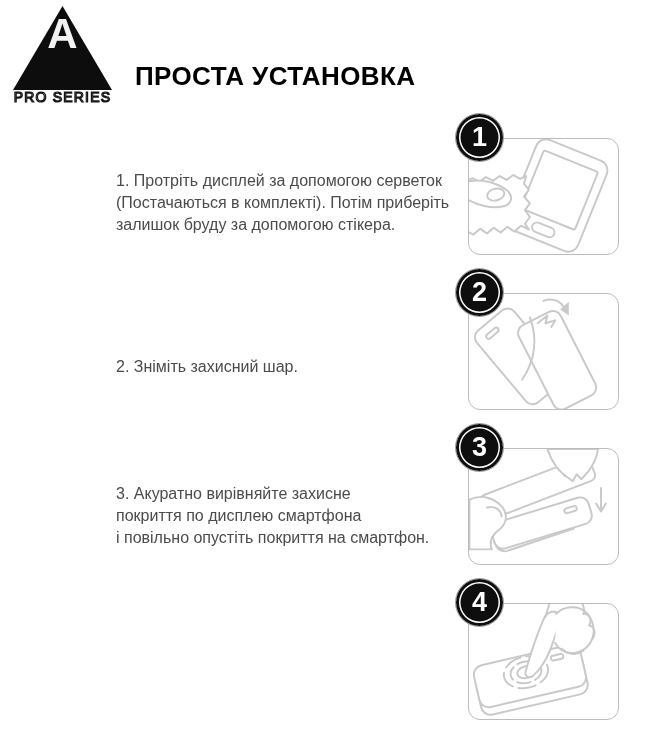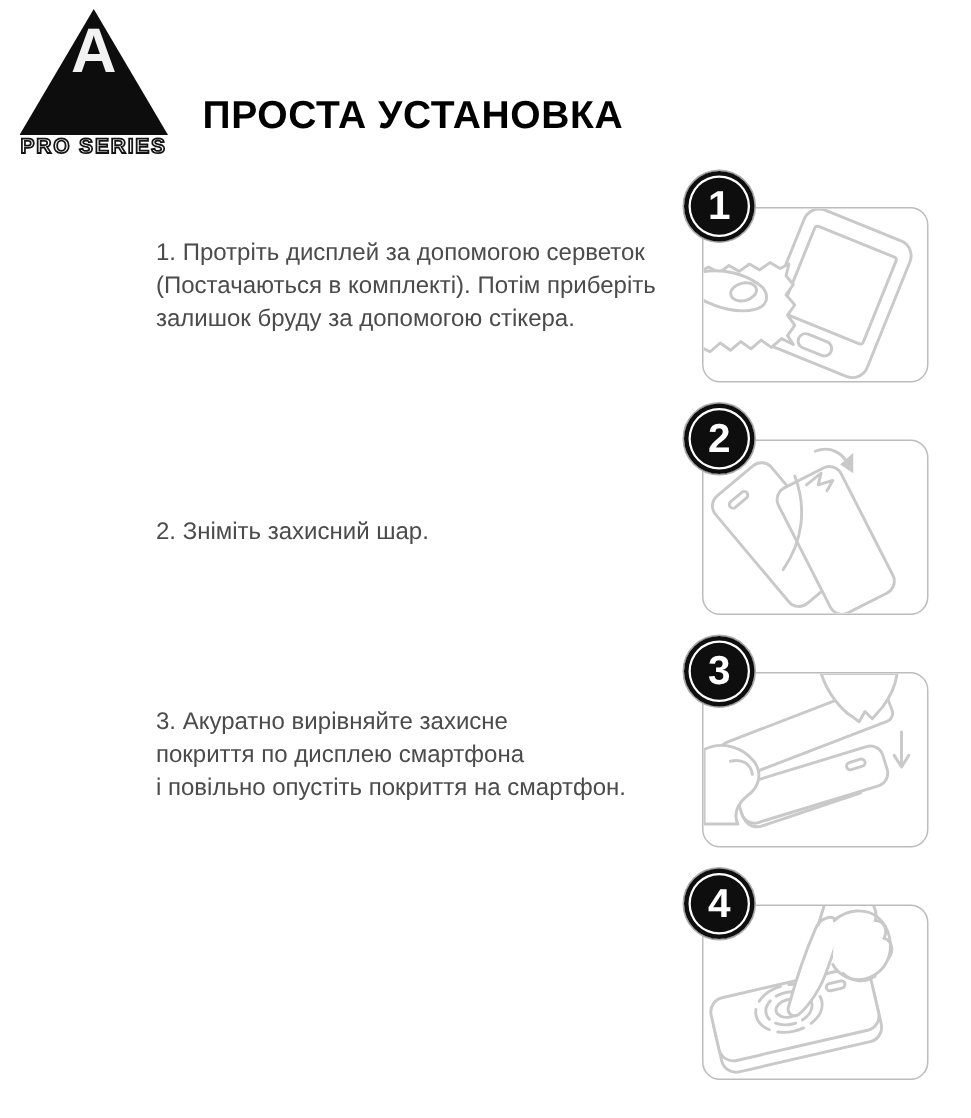"PRO SERIES" .logo-sub { font-weight: 700 -> 400 }
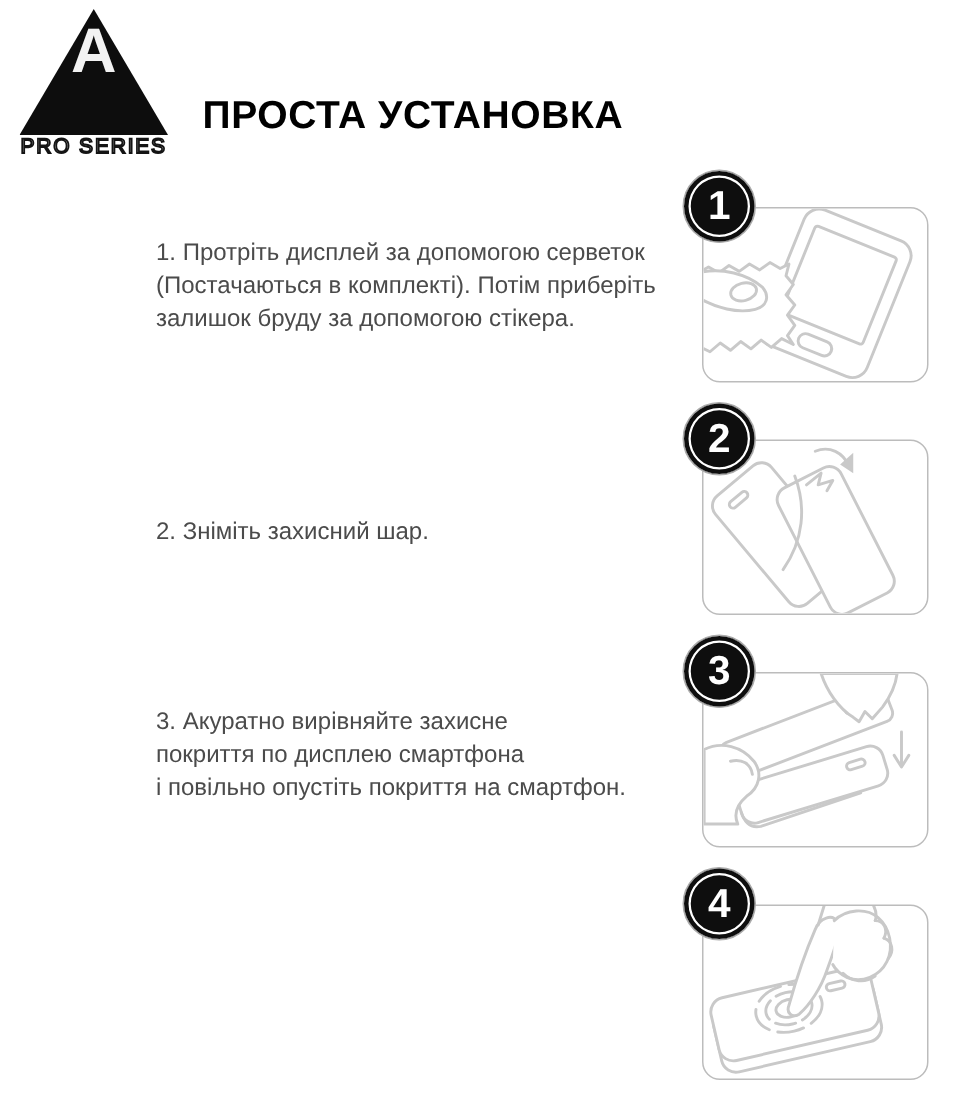"1. Протріть дисплей за допомогою" .step-text { margin: 0 -> 12px }
